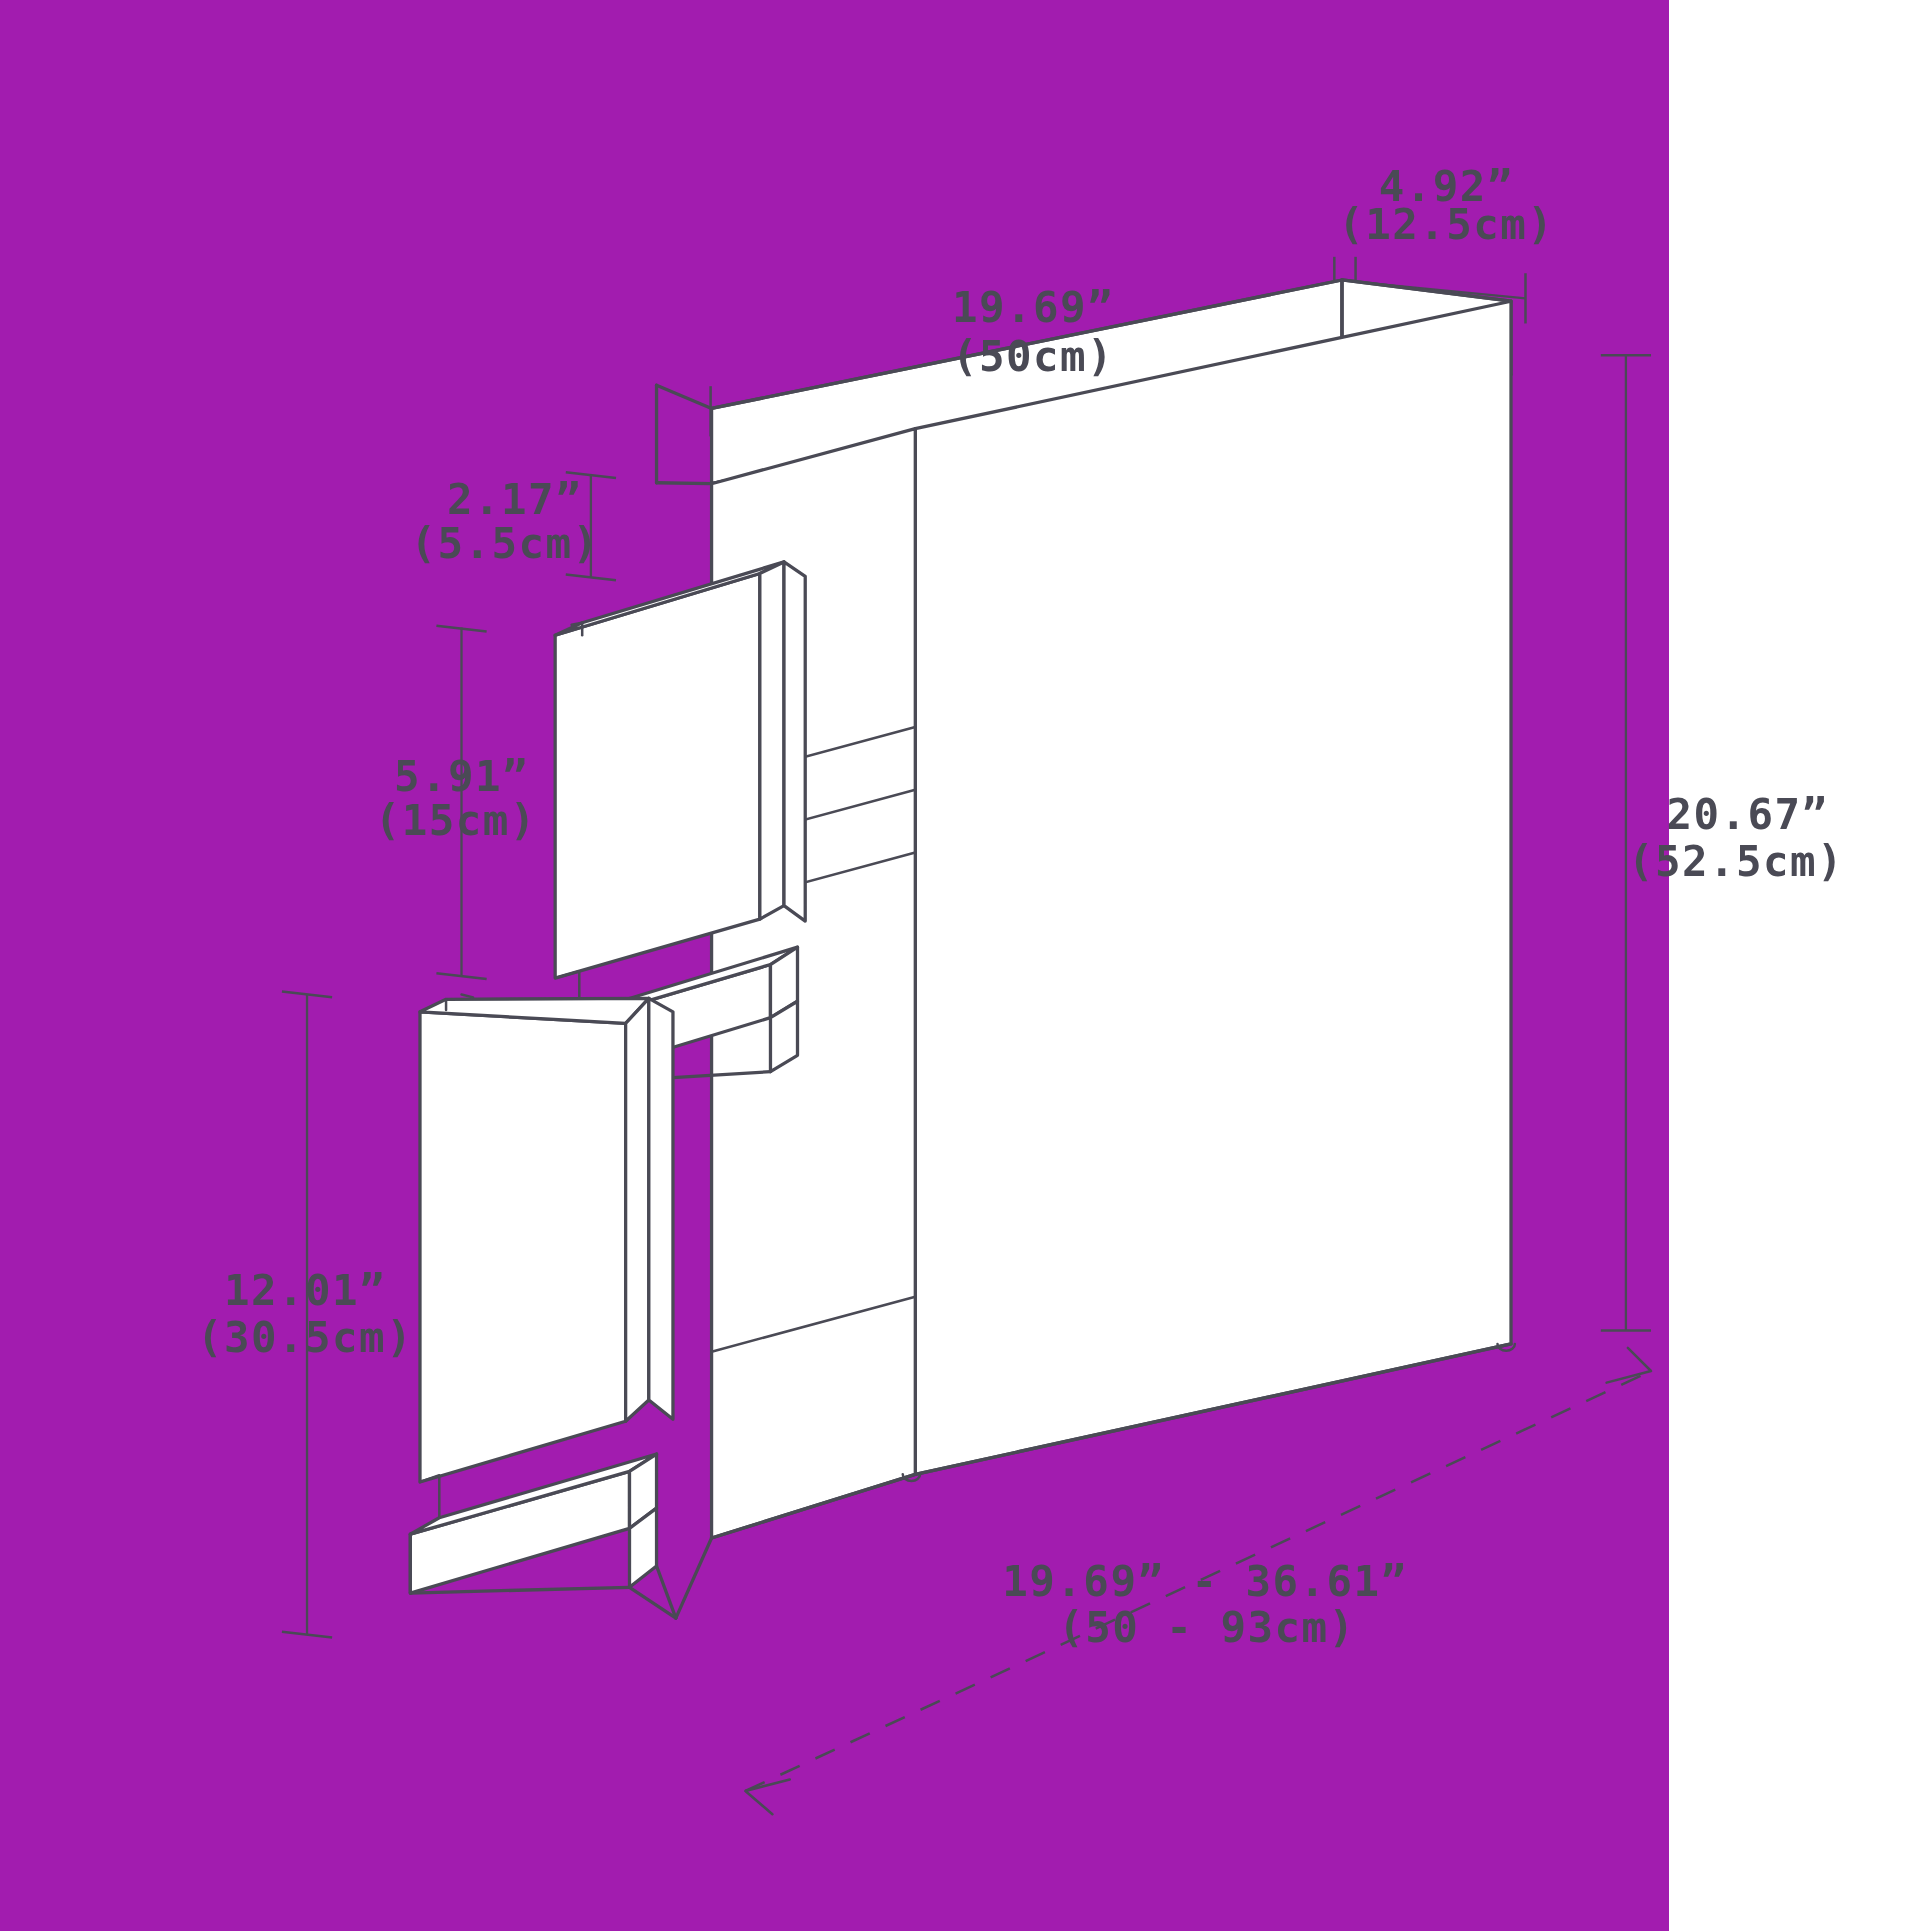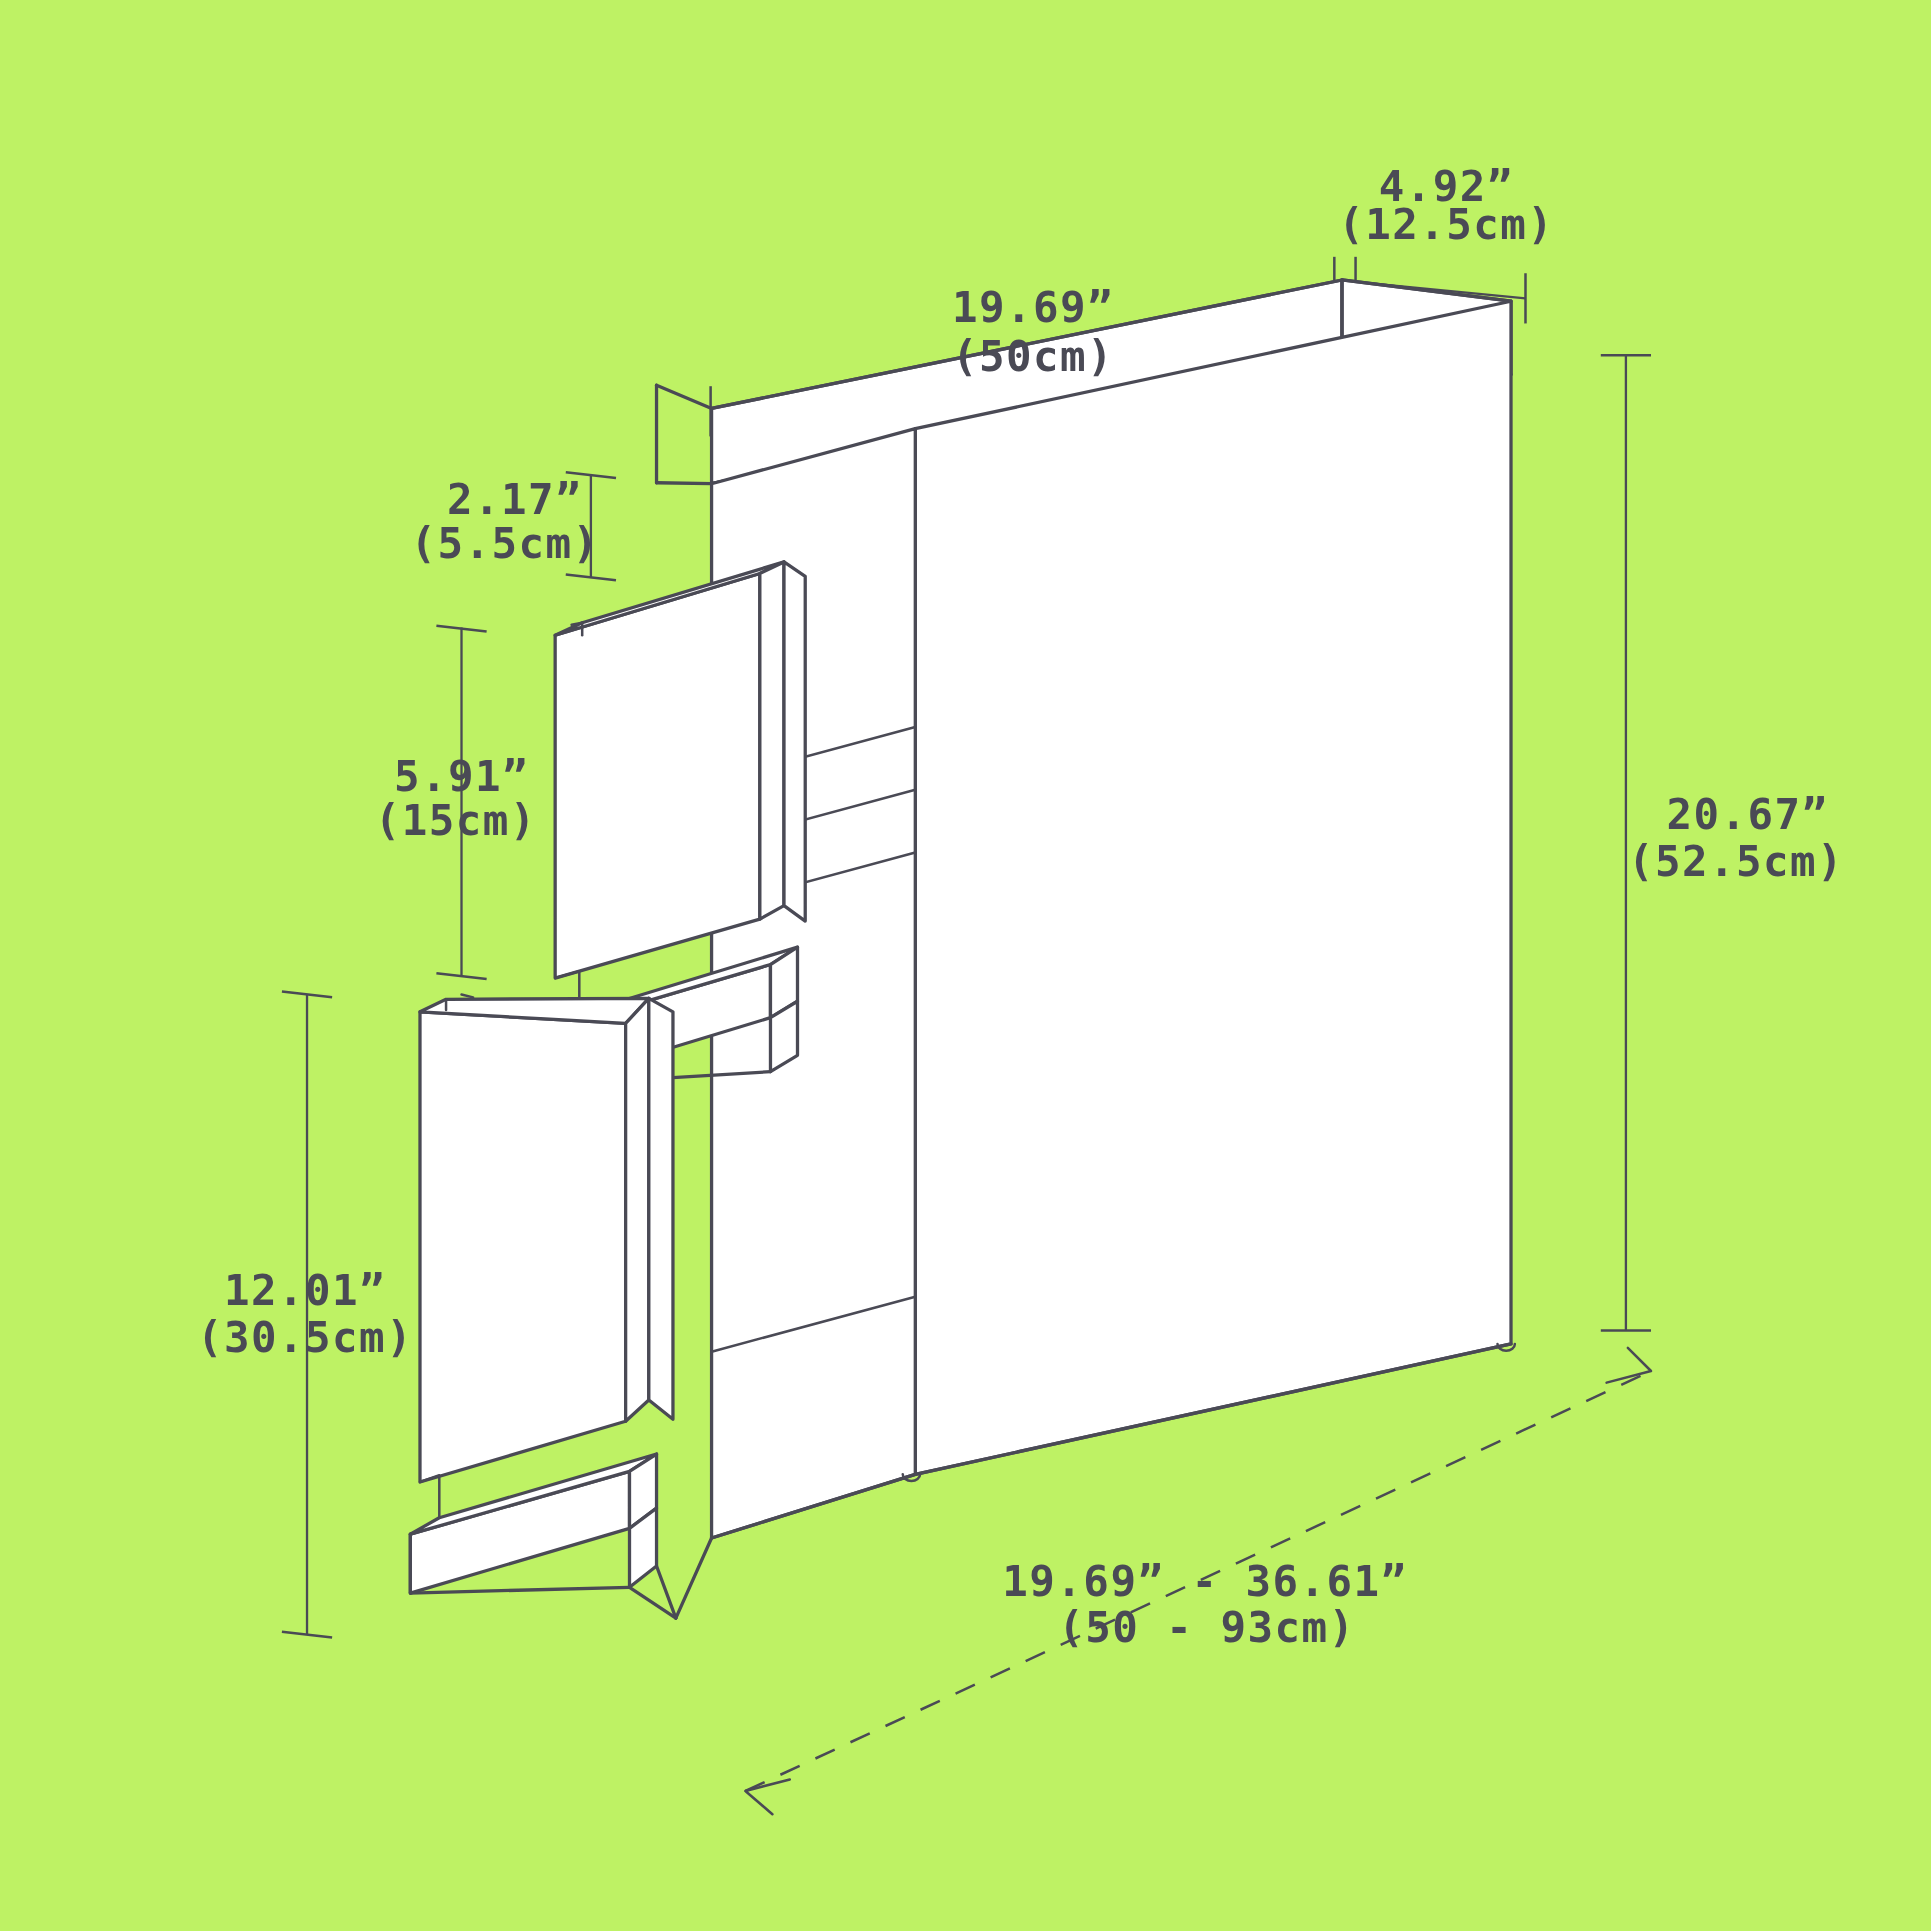"4.92”" #diagram-root { background: #bef264 -> #a21caf; width: 1931px -> 1669px }
